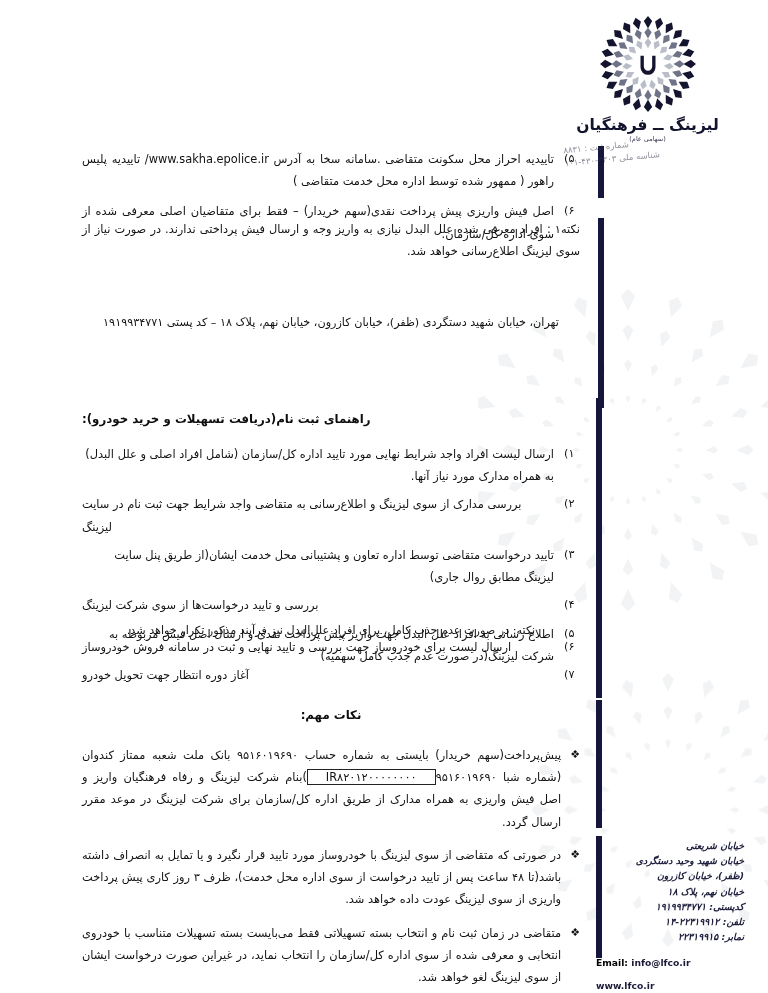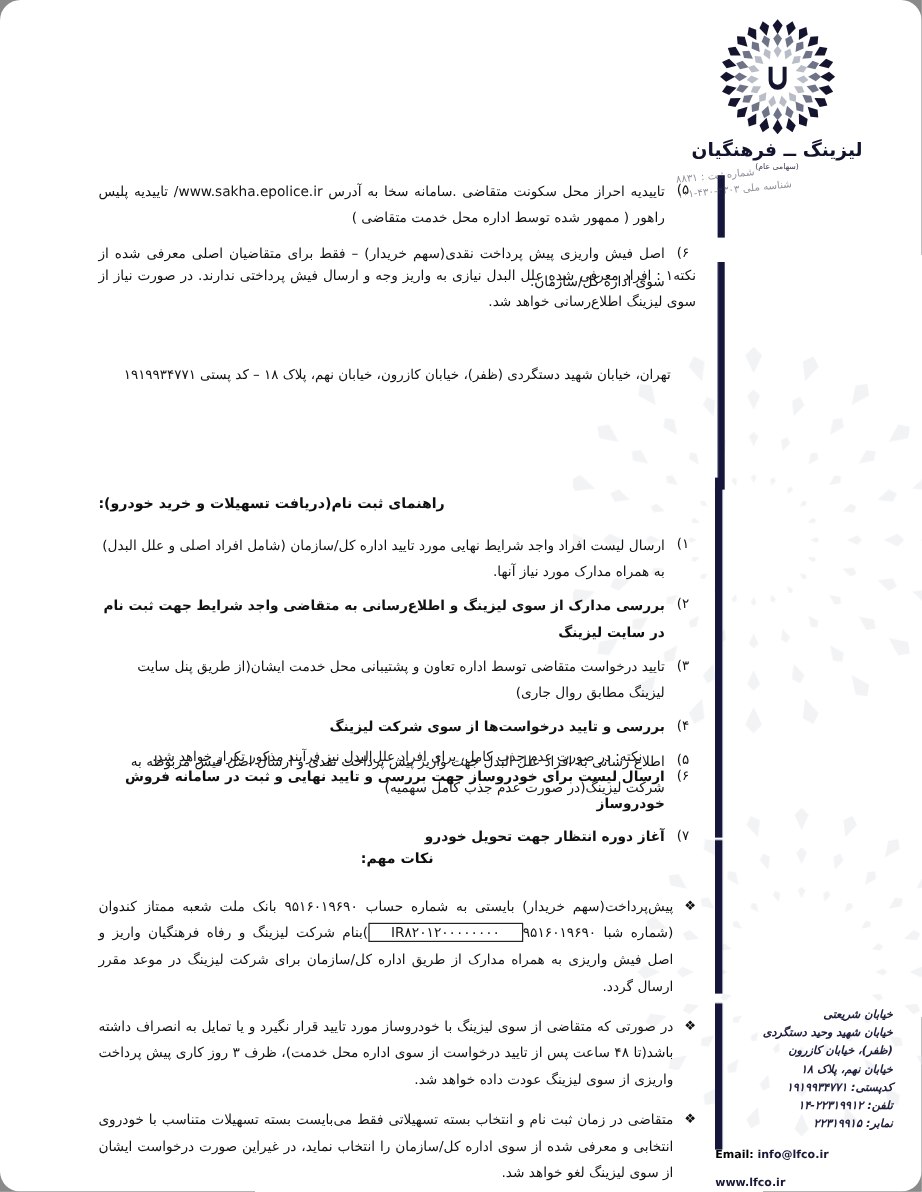"لیزینگ ــ فرهنگیان" .page { border-radius: 17px -> none }
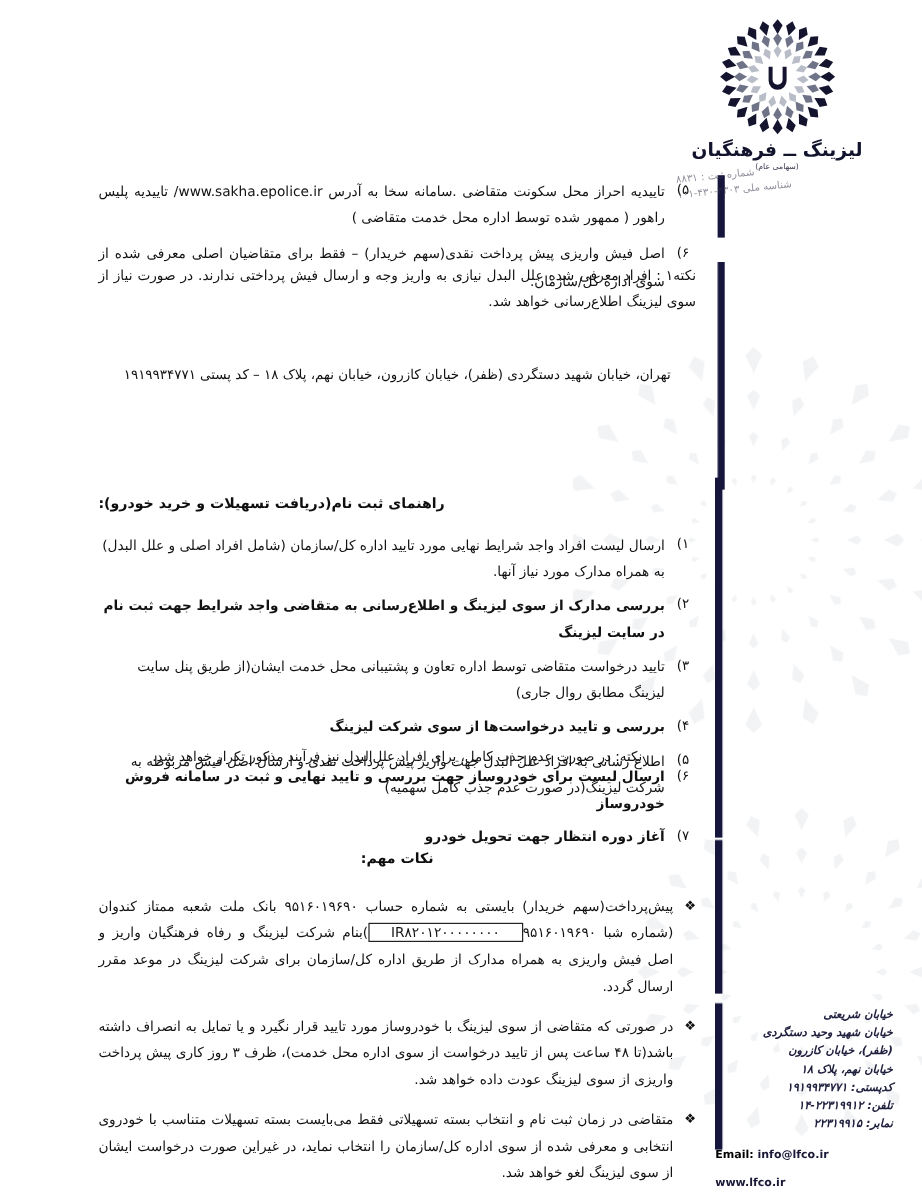"تهران، خیابان شهید دستگردی (ظفر)،" .address-line { top: 306px -> 316px }
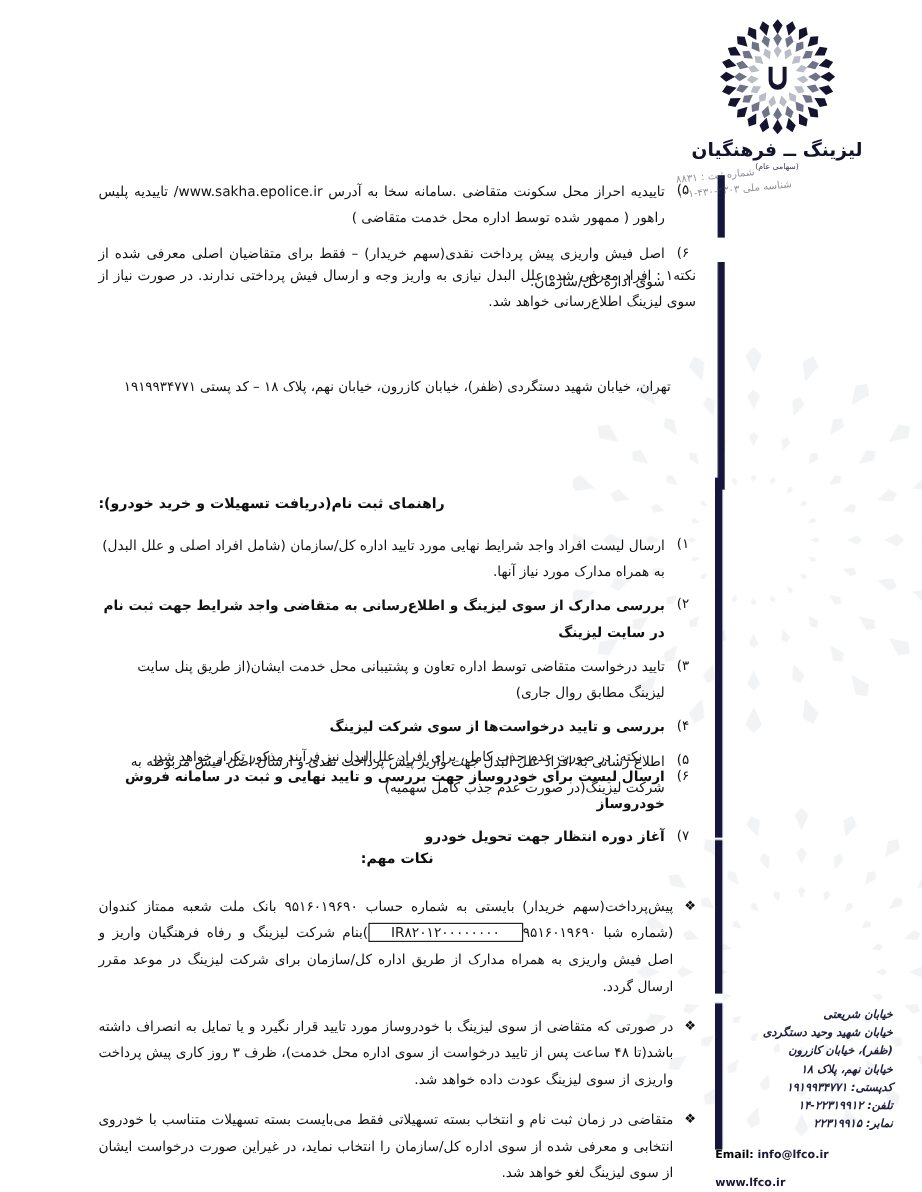"بررسی مدارک از سوی لیزینگ" .g-center { font-weight: bold -> none; text-align: right -> left }
